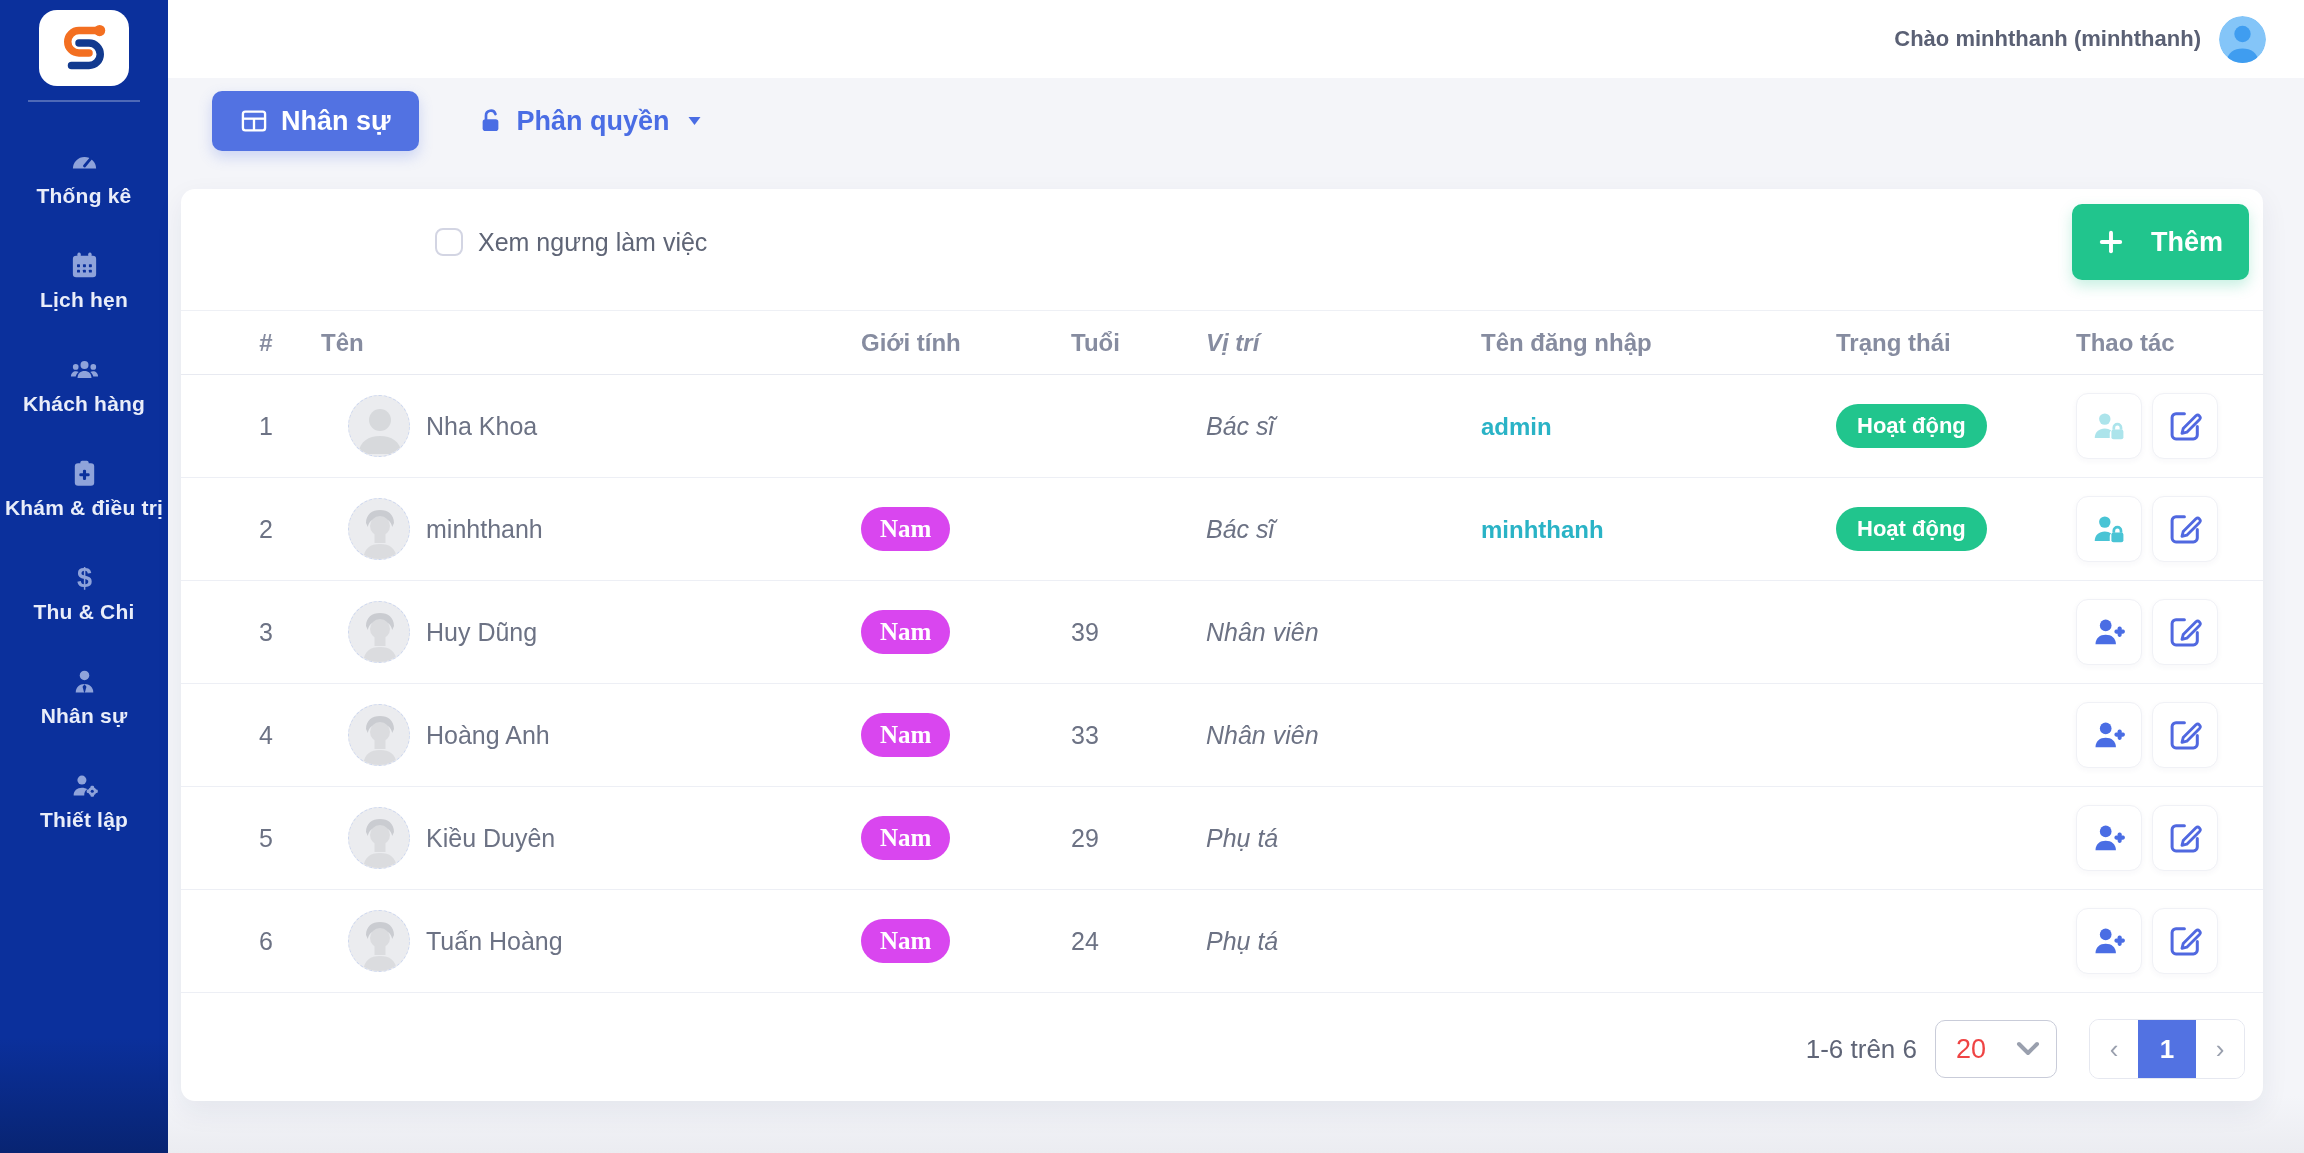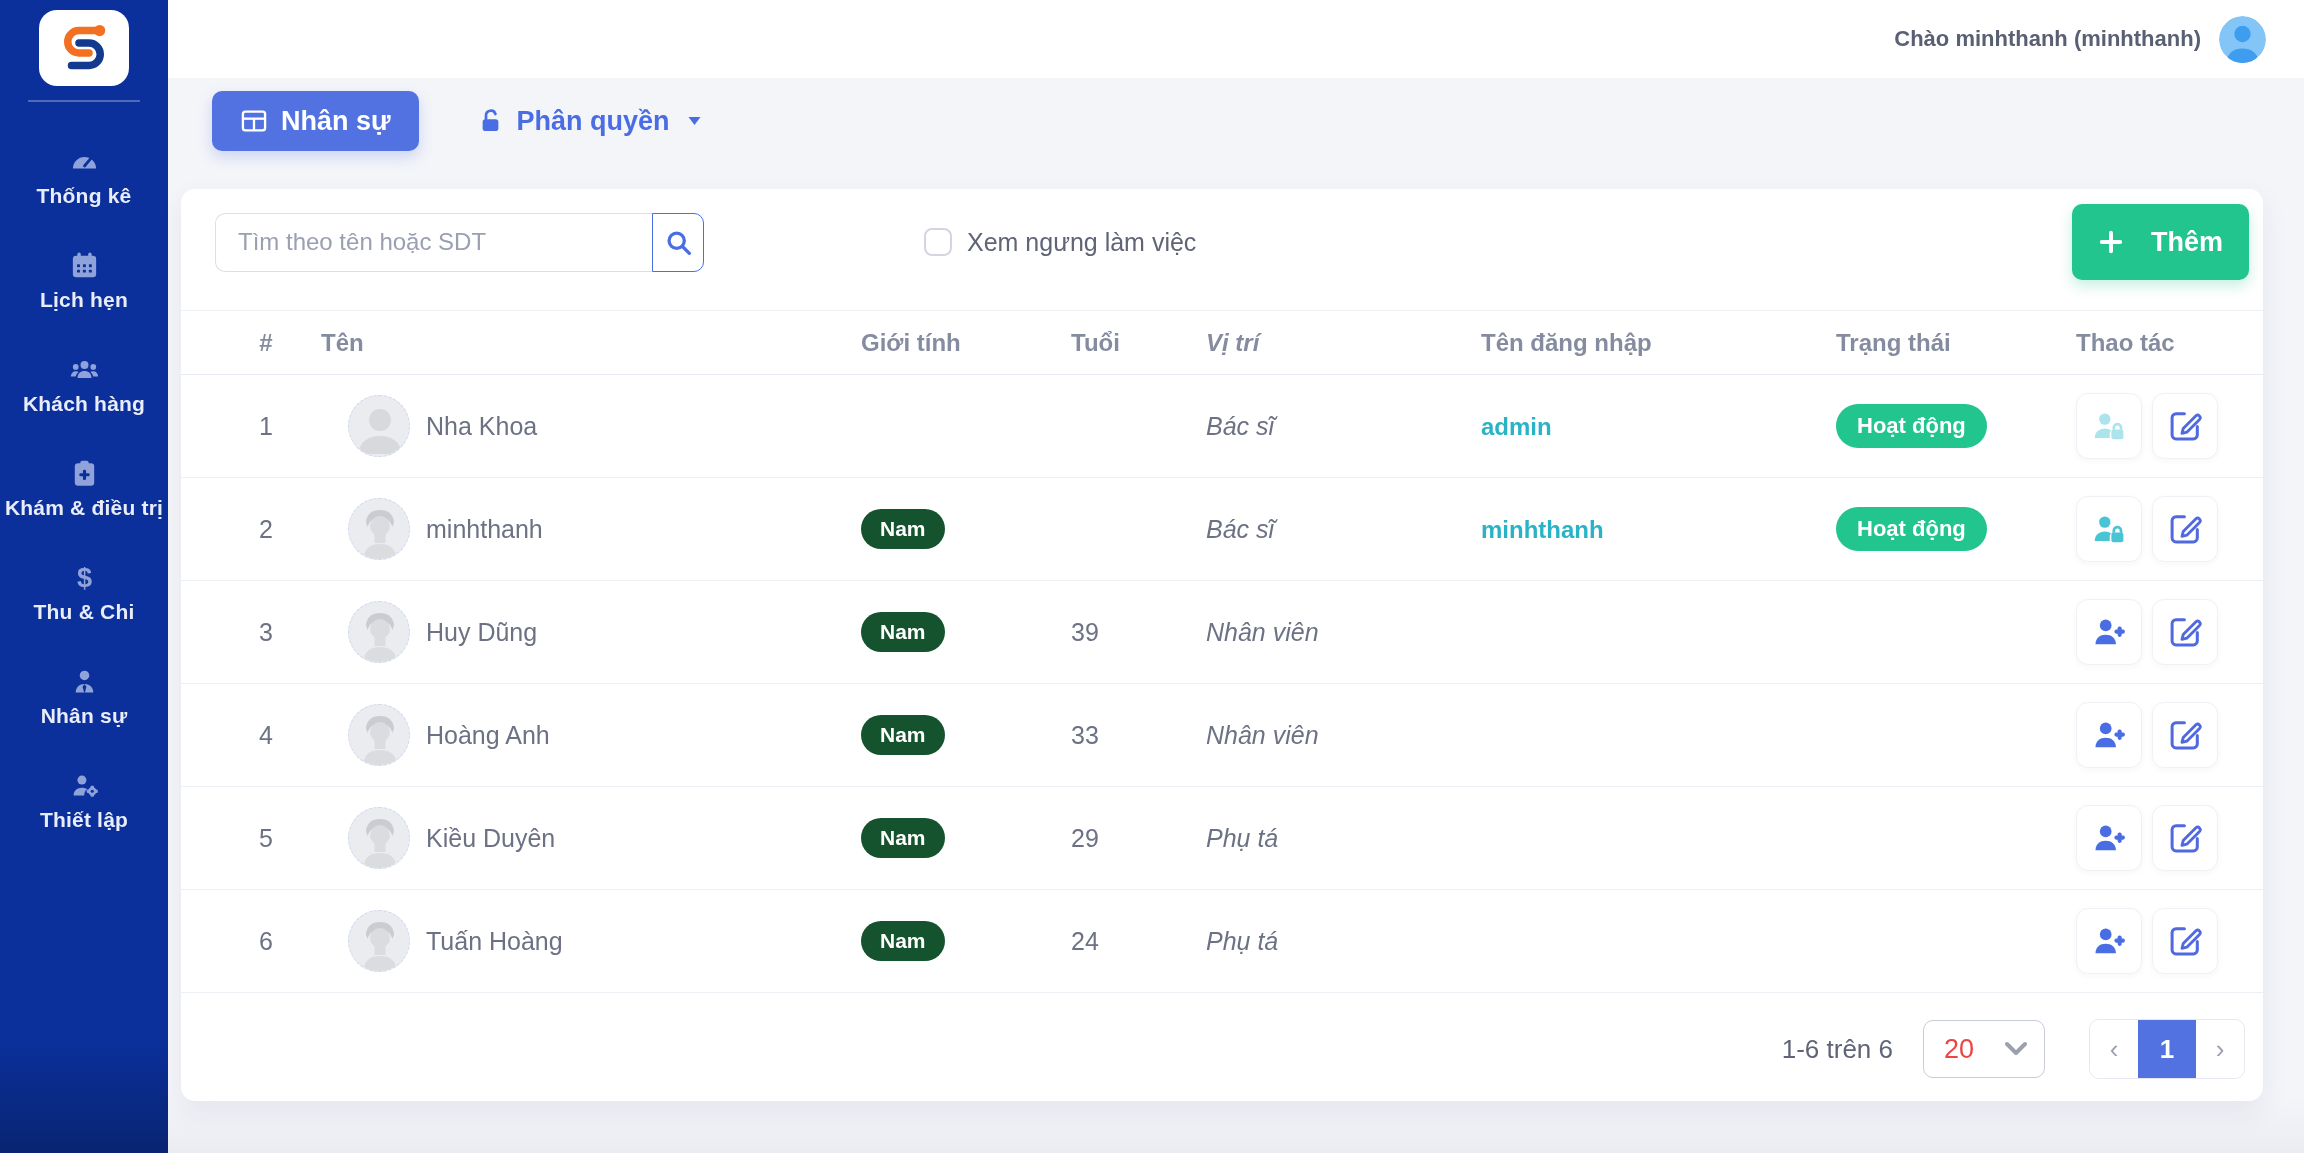"Tìm theo tên hoặc SDT" div.search-wrap { html: <div> <input> <button> <svg> <use></use> </svg> </button> </div> -> none }
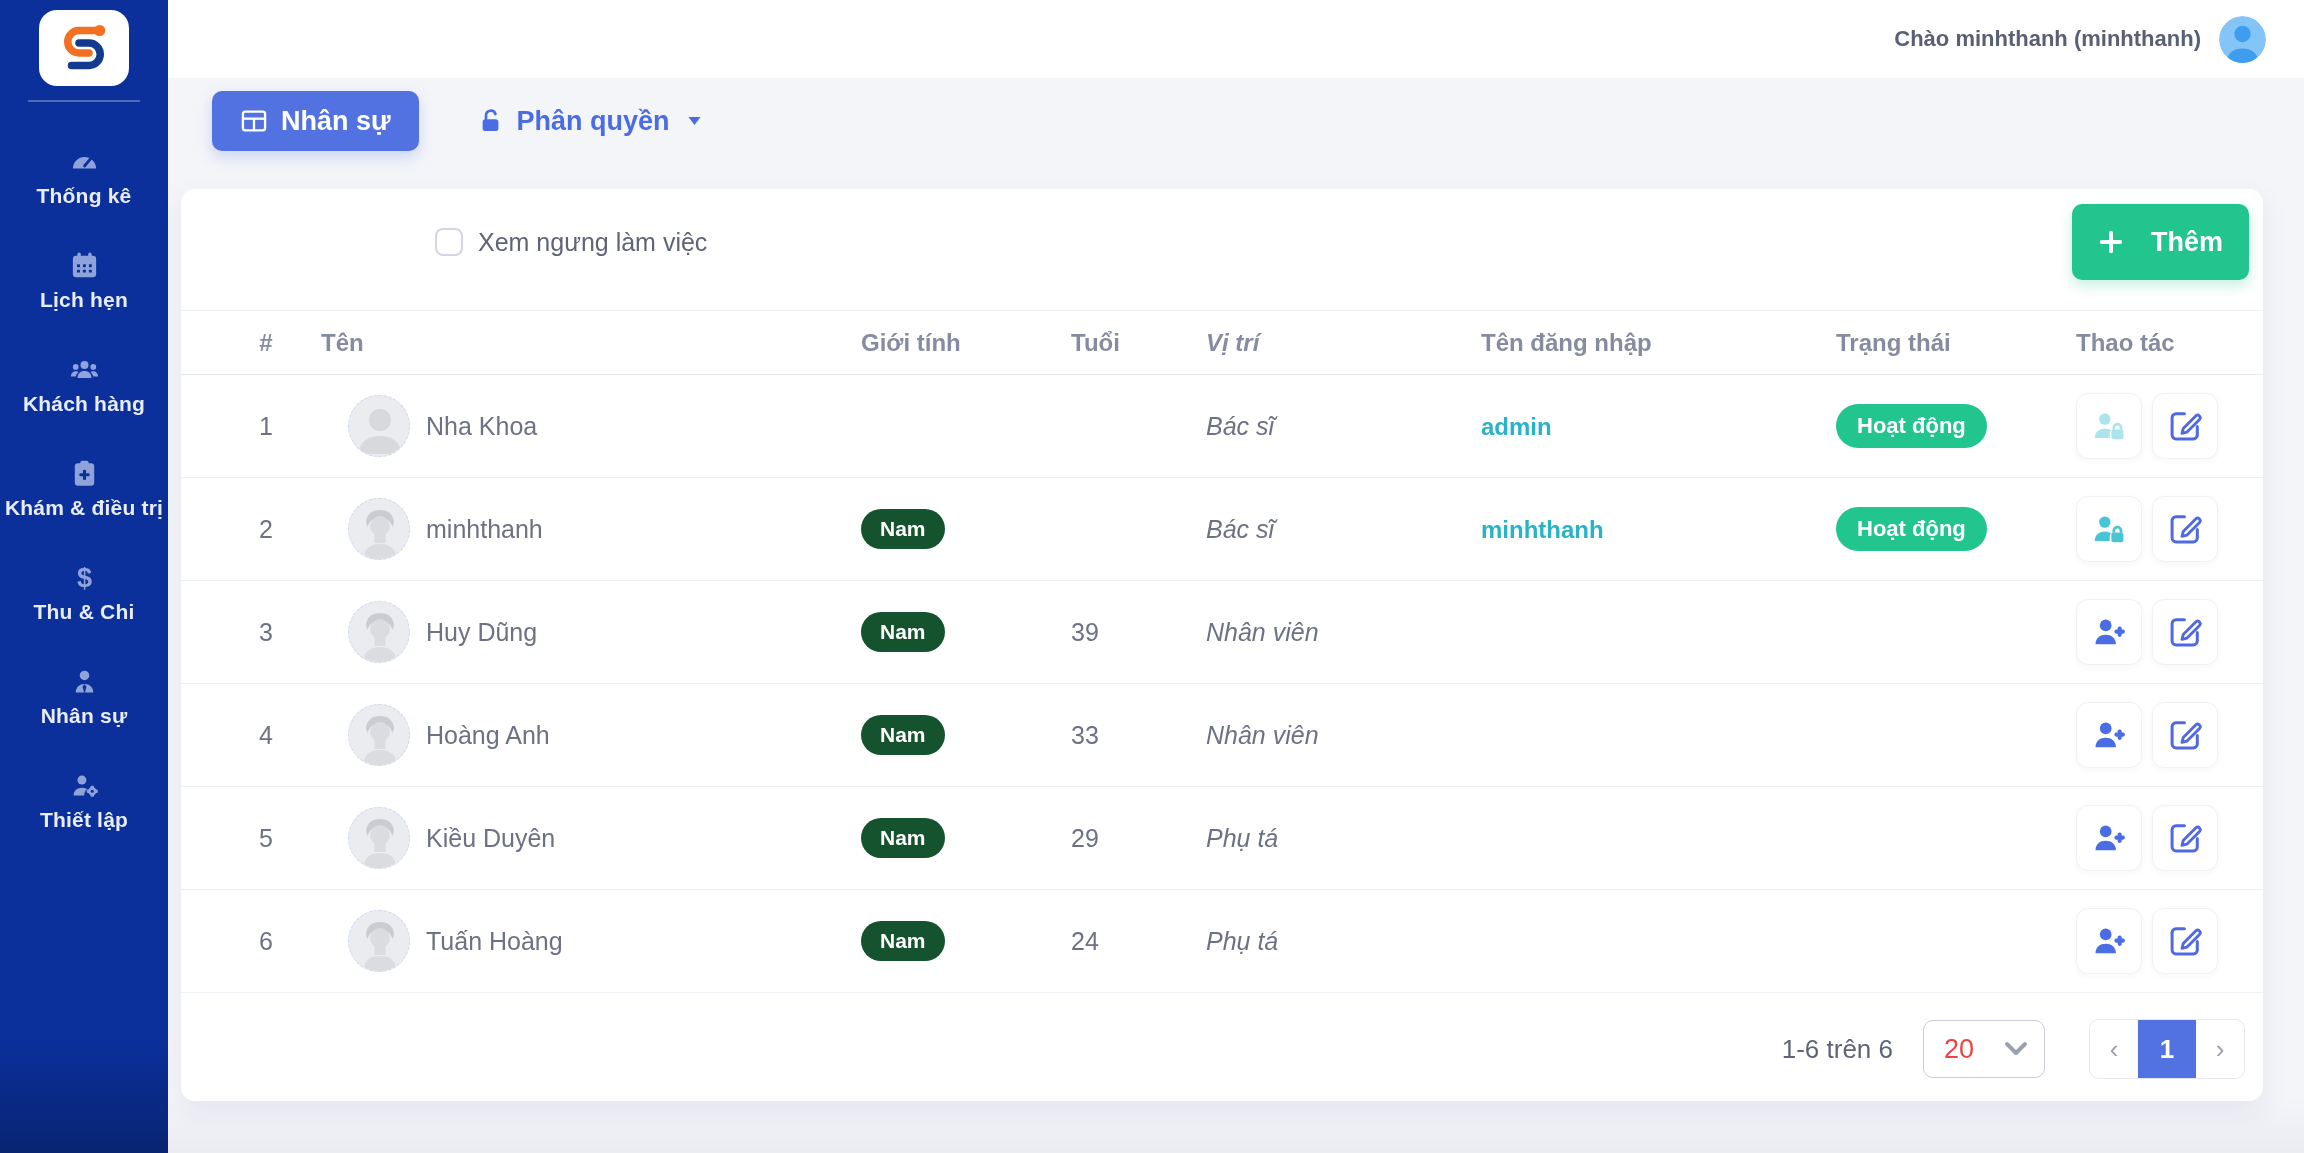"Nam" .pill-teal { background: #14532d -> #d946ef; font-family: none -> Liberation Serif, serif; font-size: 21px -> 25px }
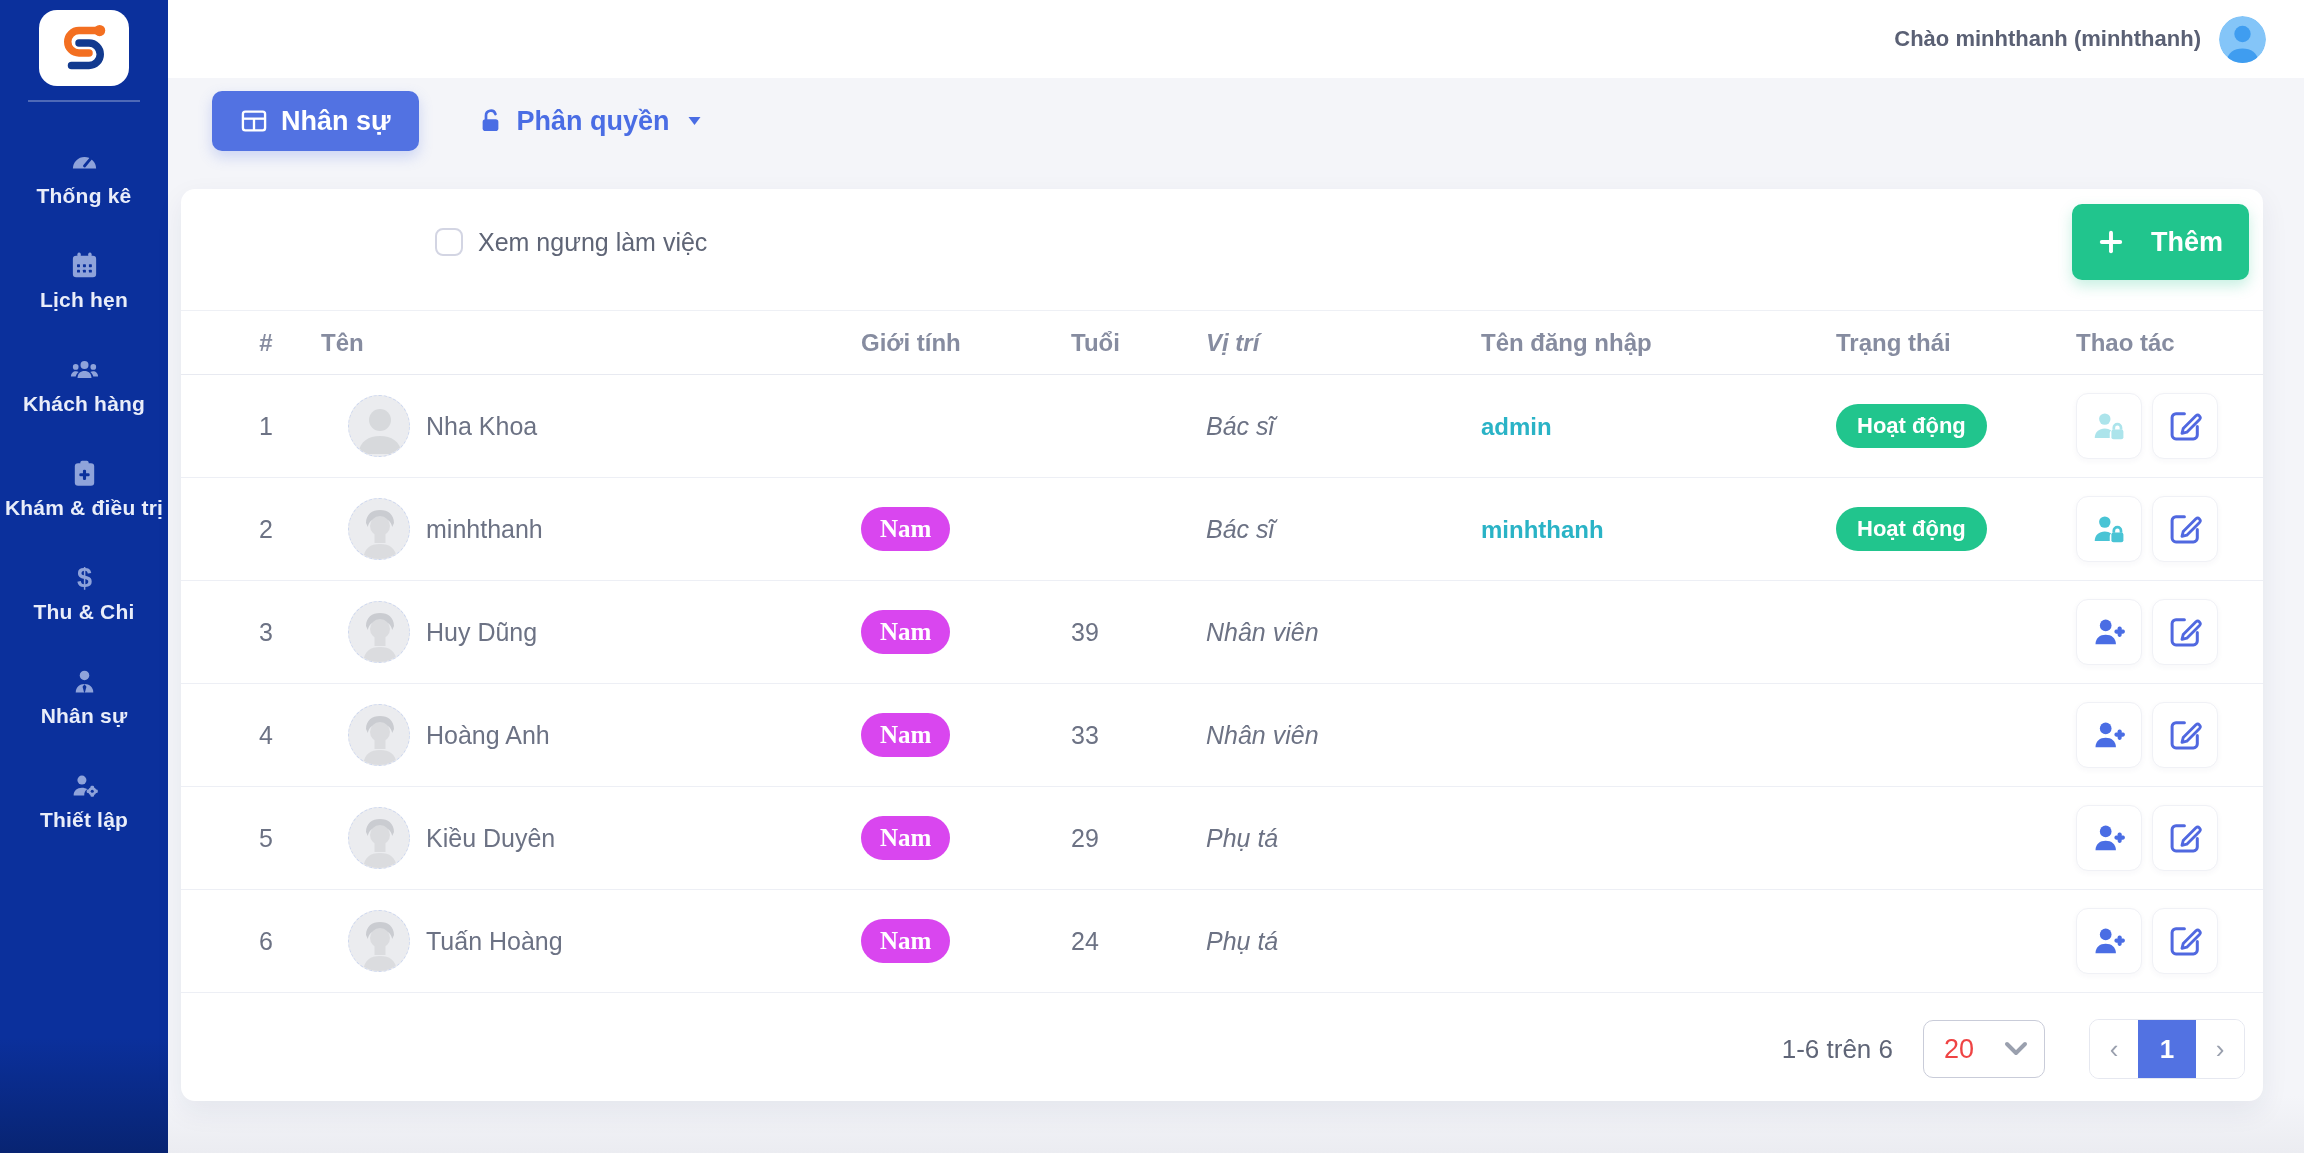"1-6 trên 6" .pagination { gap: 30px -> 18px }
